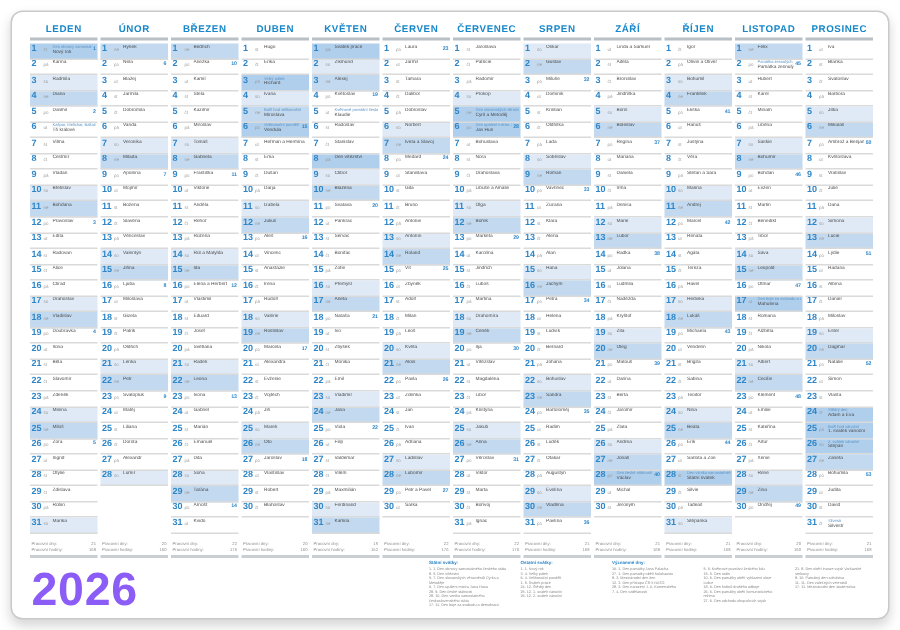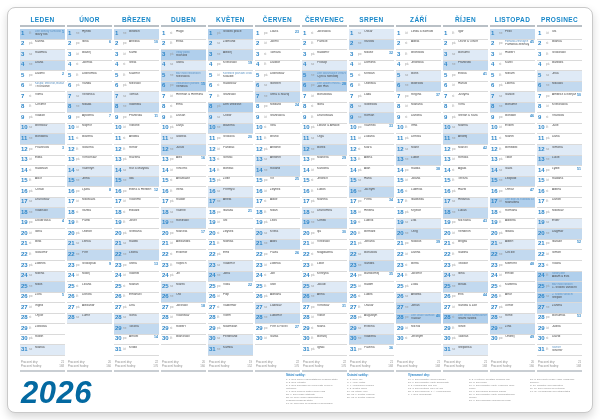"2026" .year { color: #0369a1 -> #8b5cf6; font-style: italic -> none }
